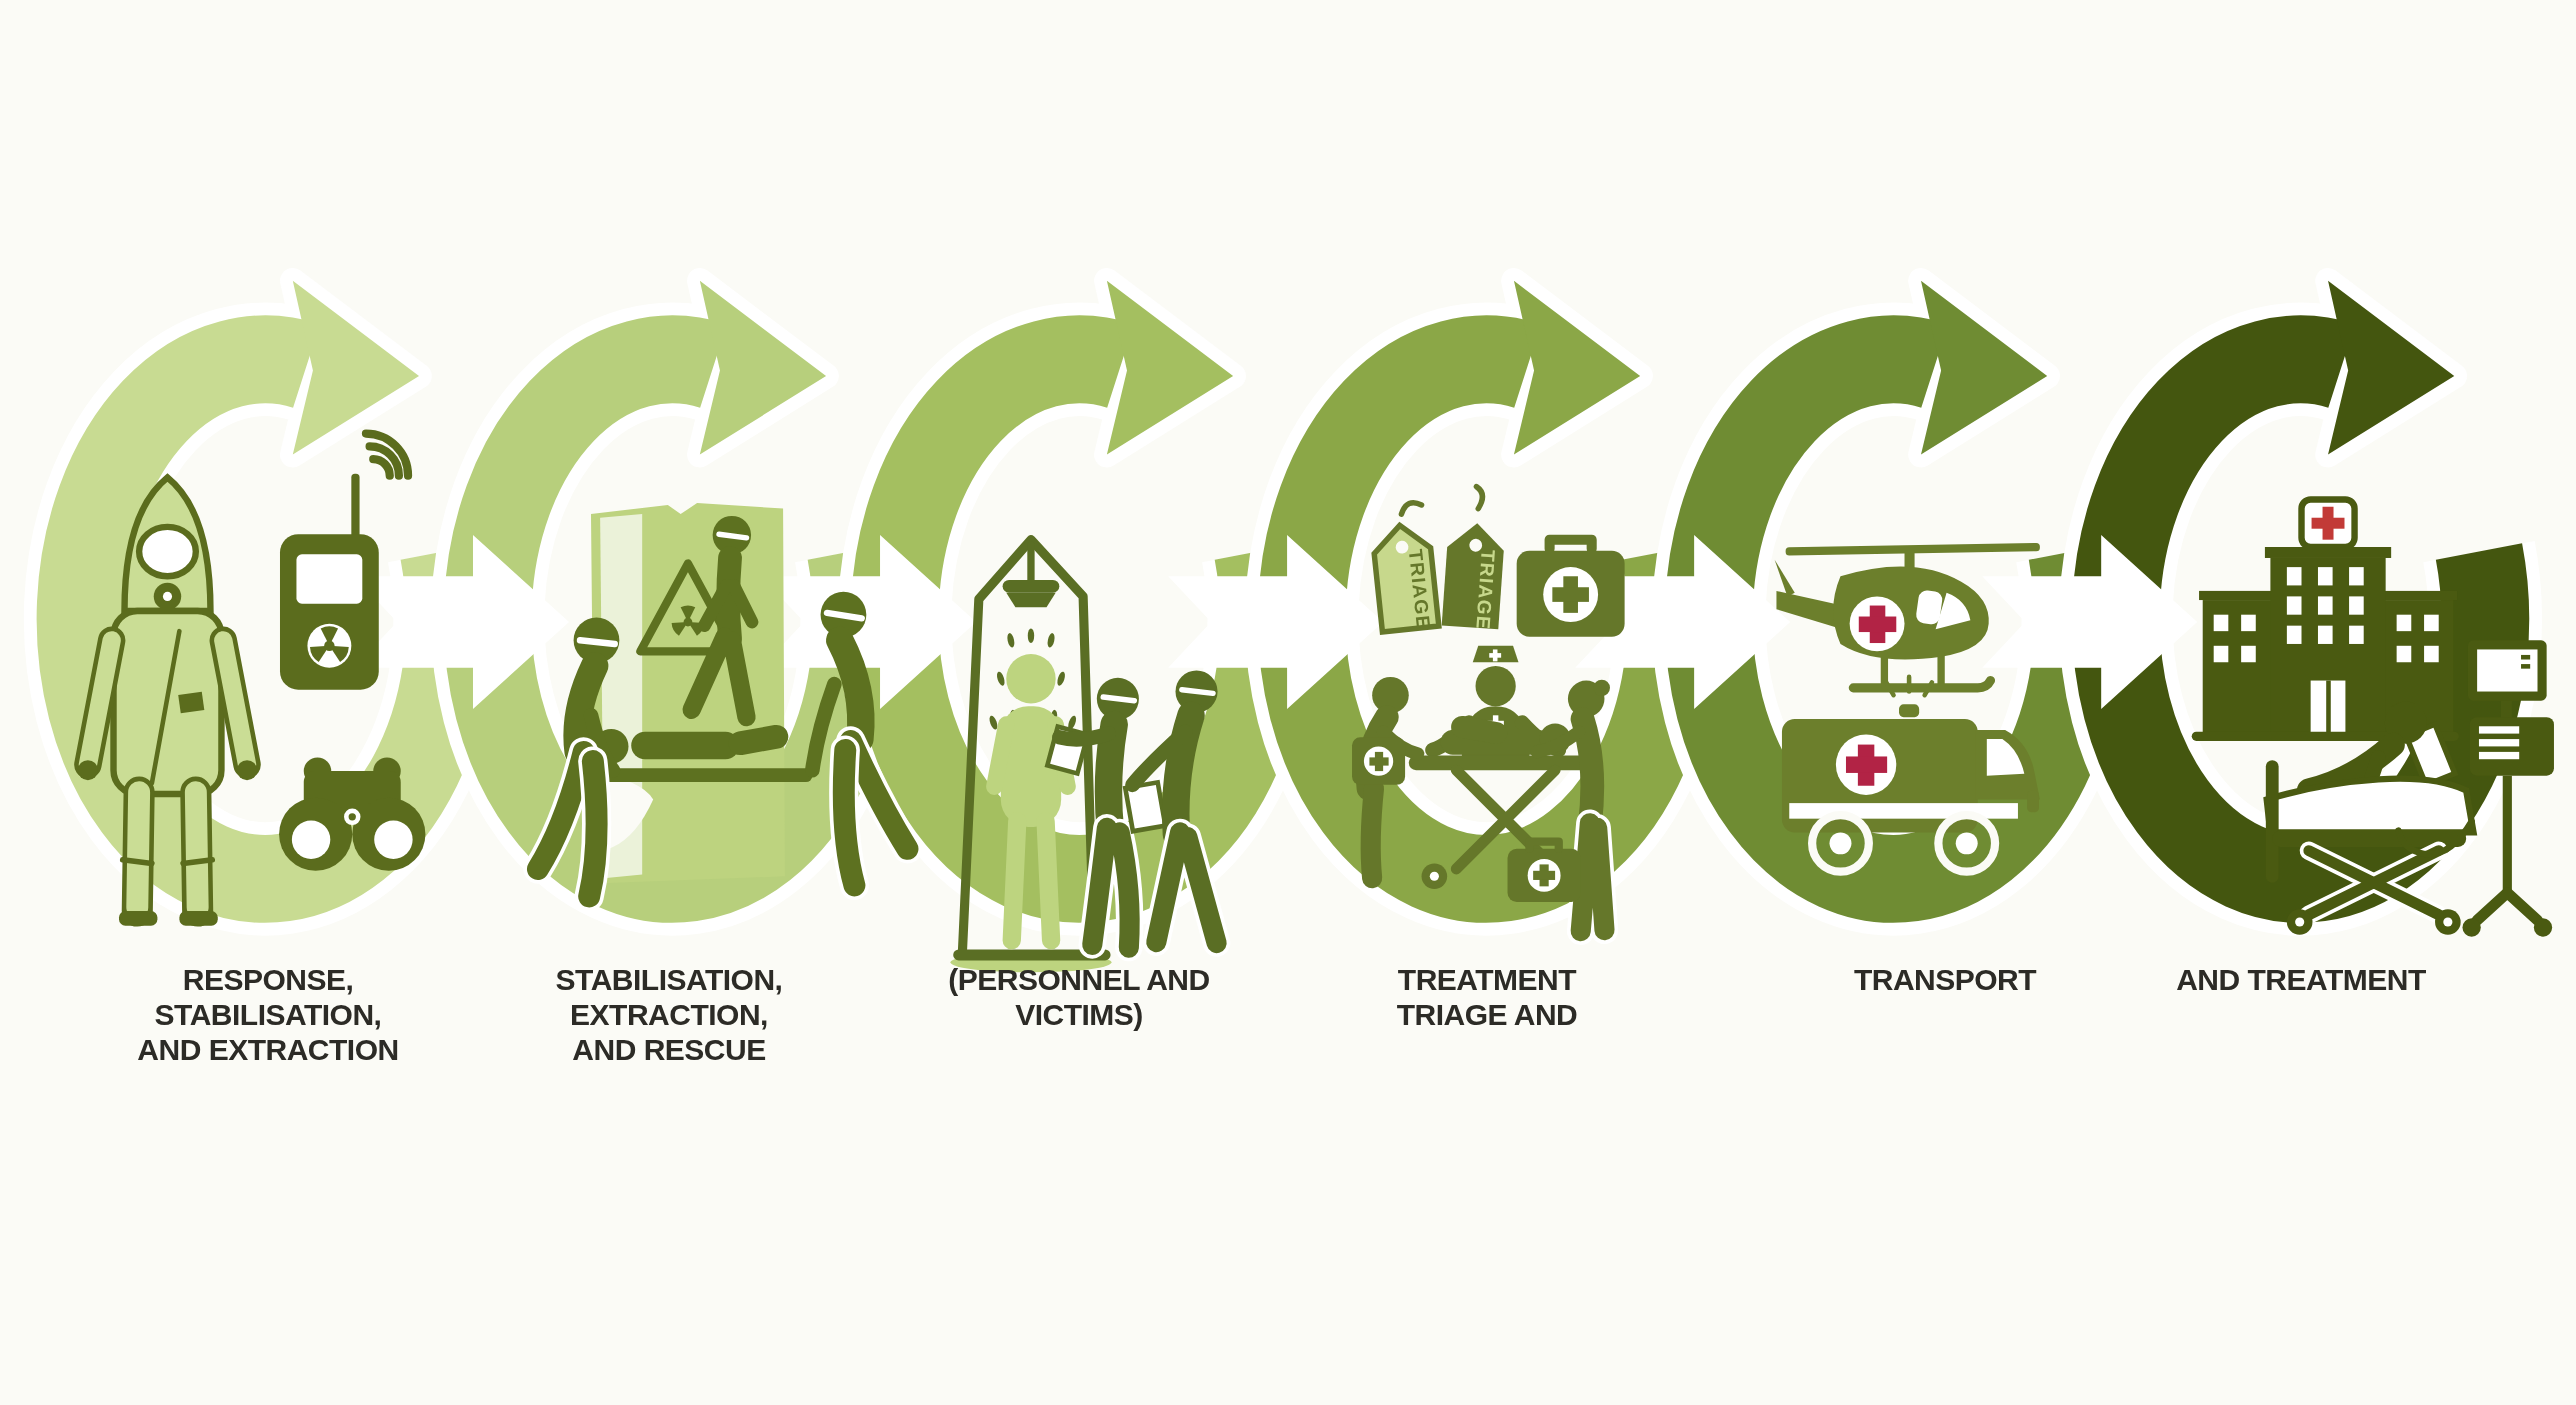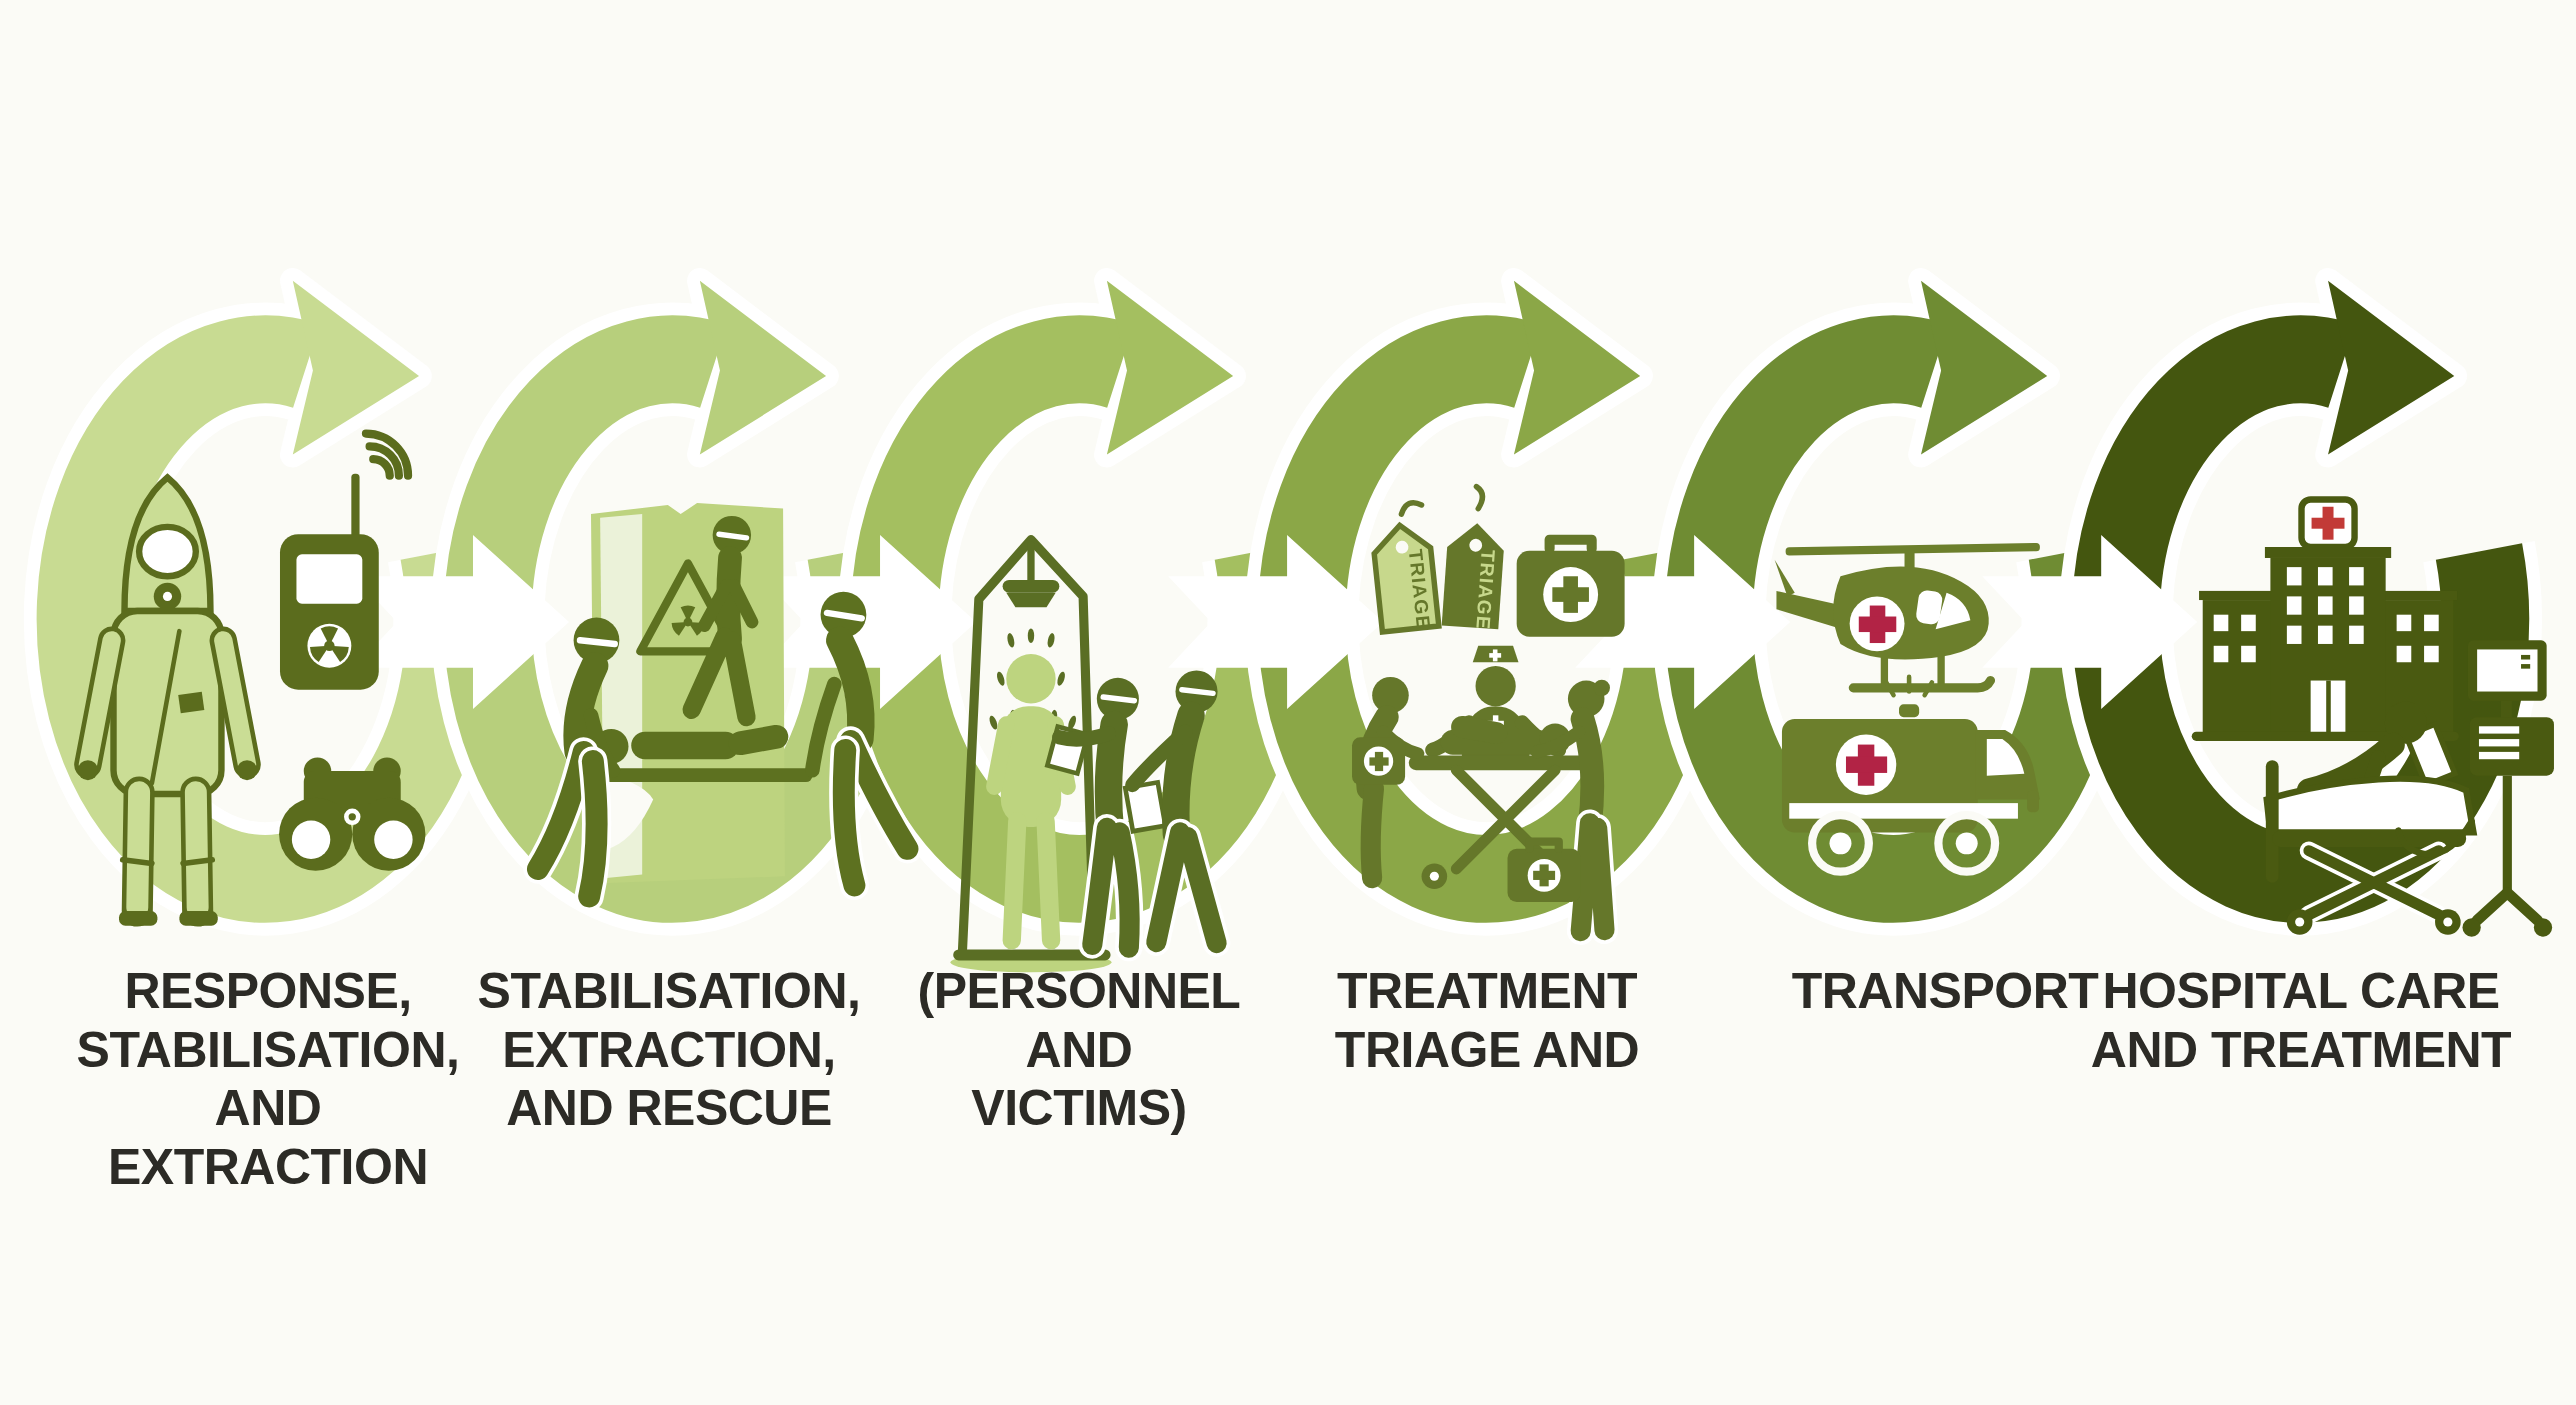"RESPONSE," .label { font-size: 50px -> 30px }
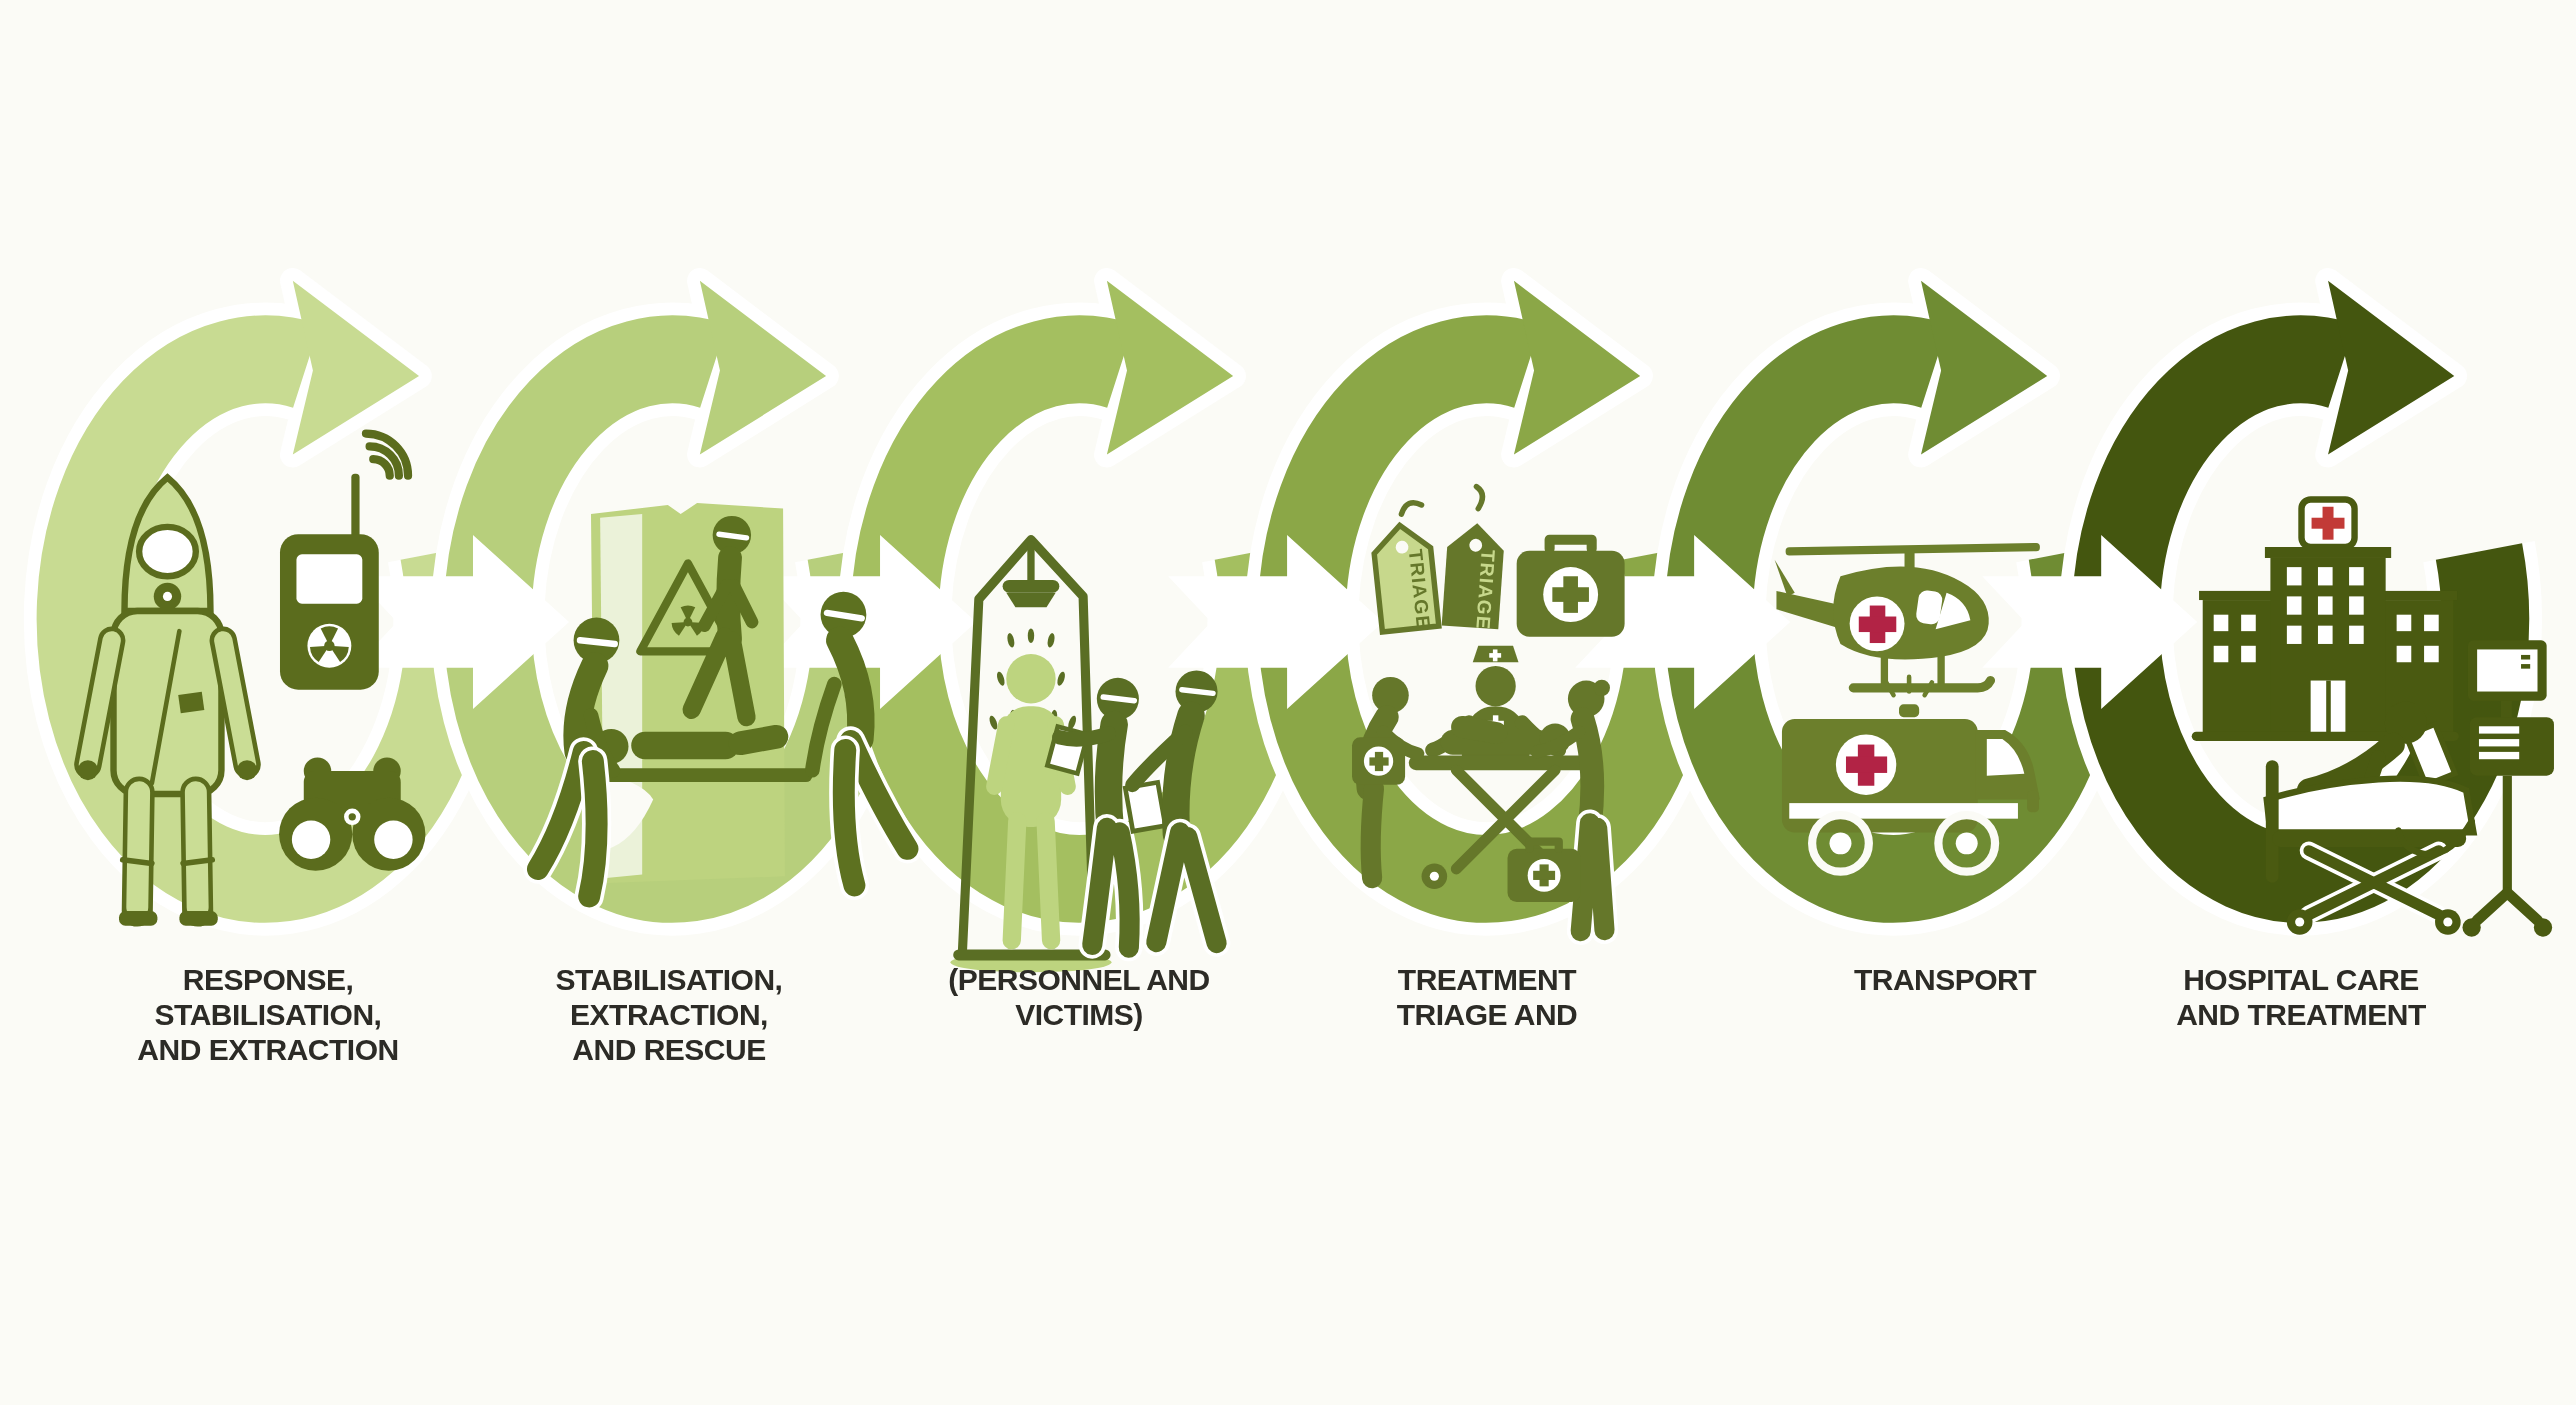"HOSPITAL CARE" div { html: <div>HOSPITAL CARE</div> -> none }
